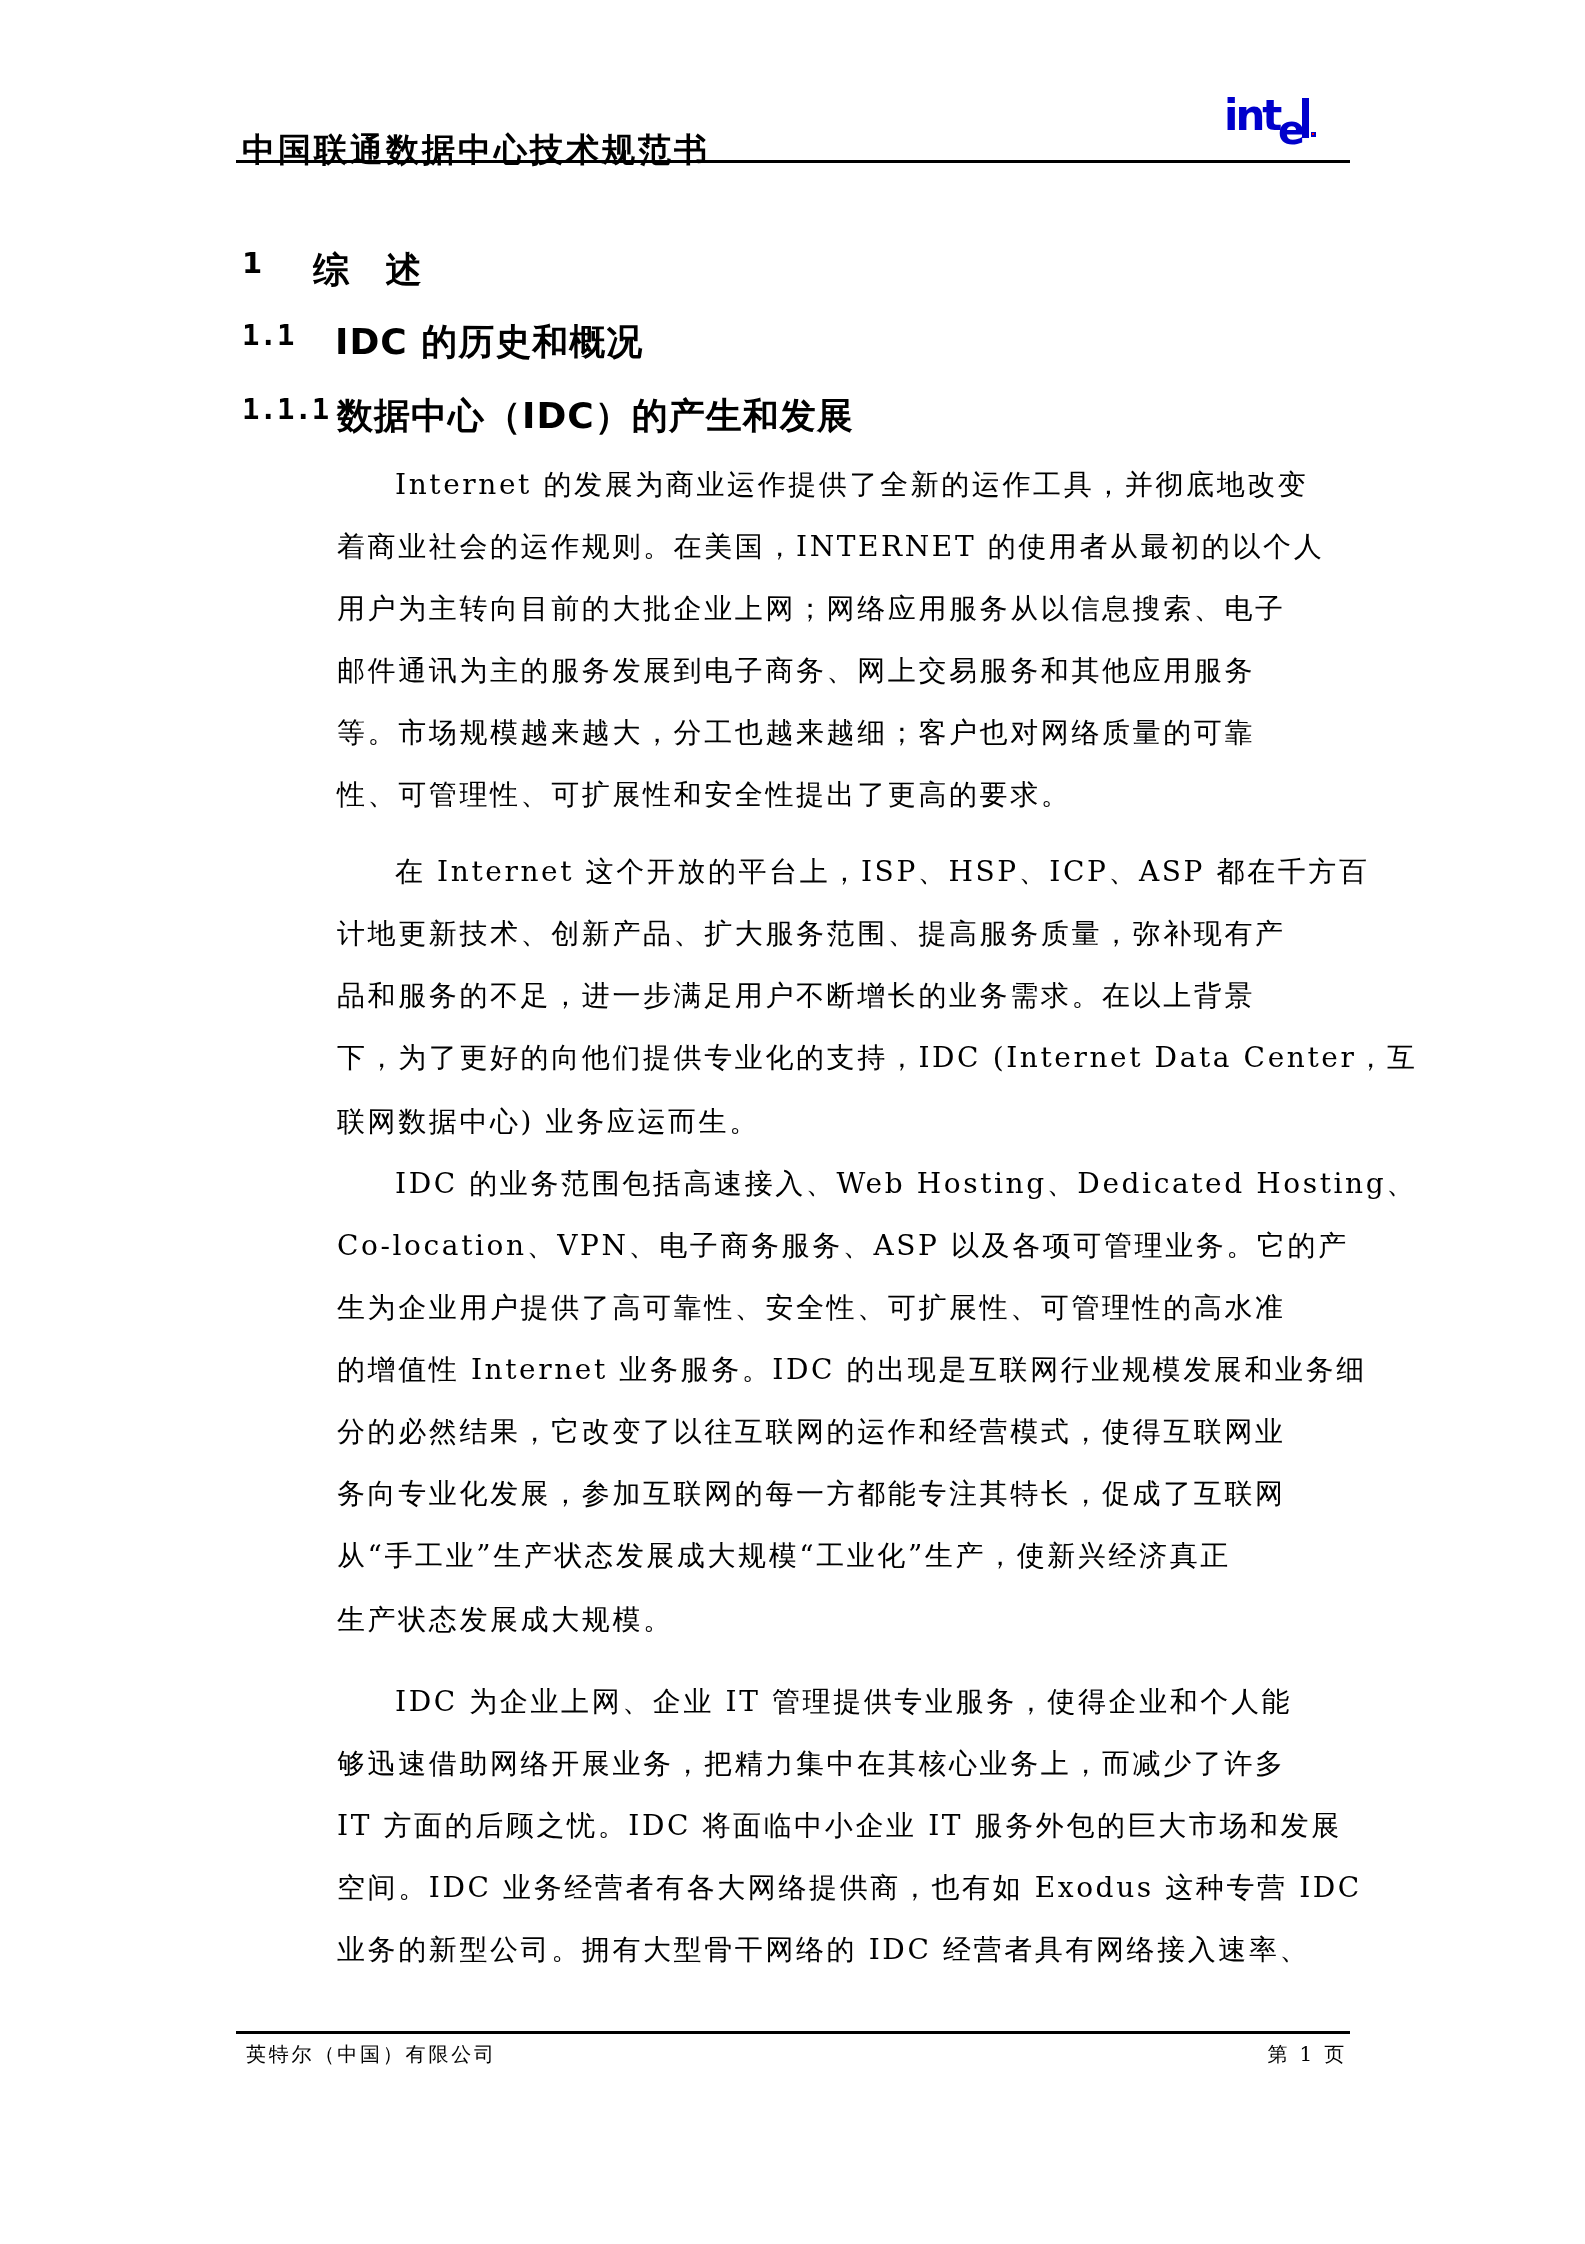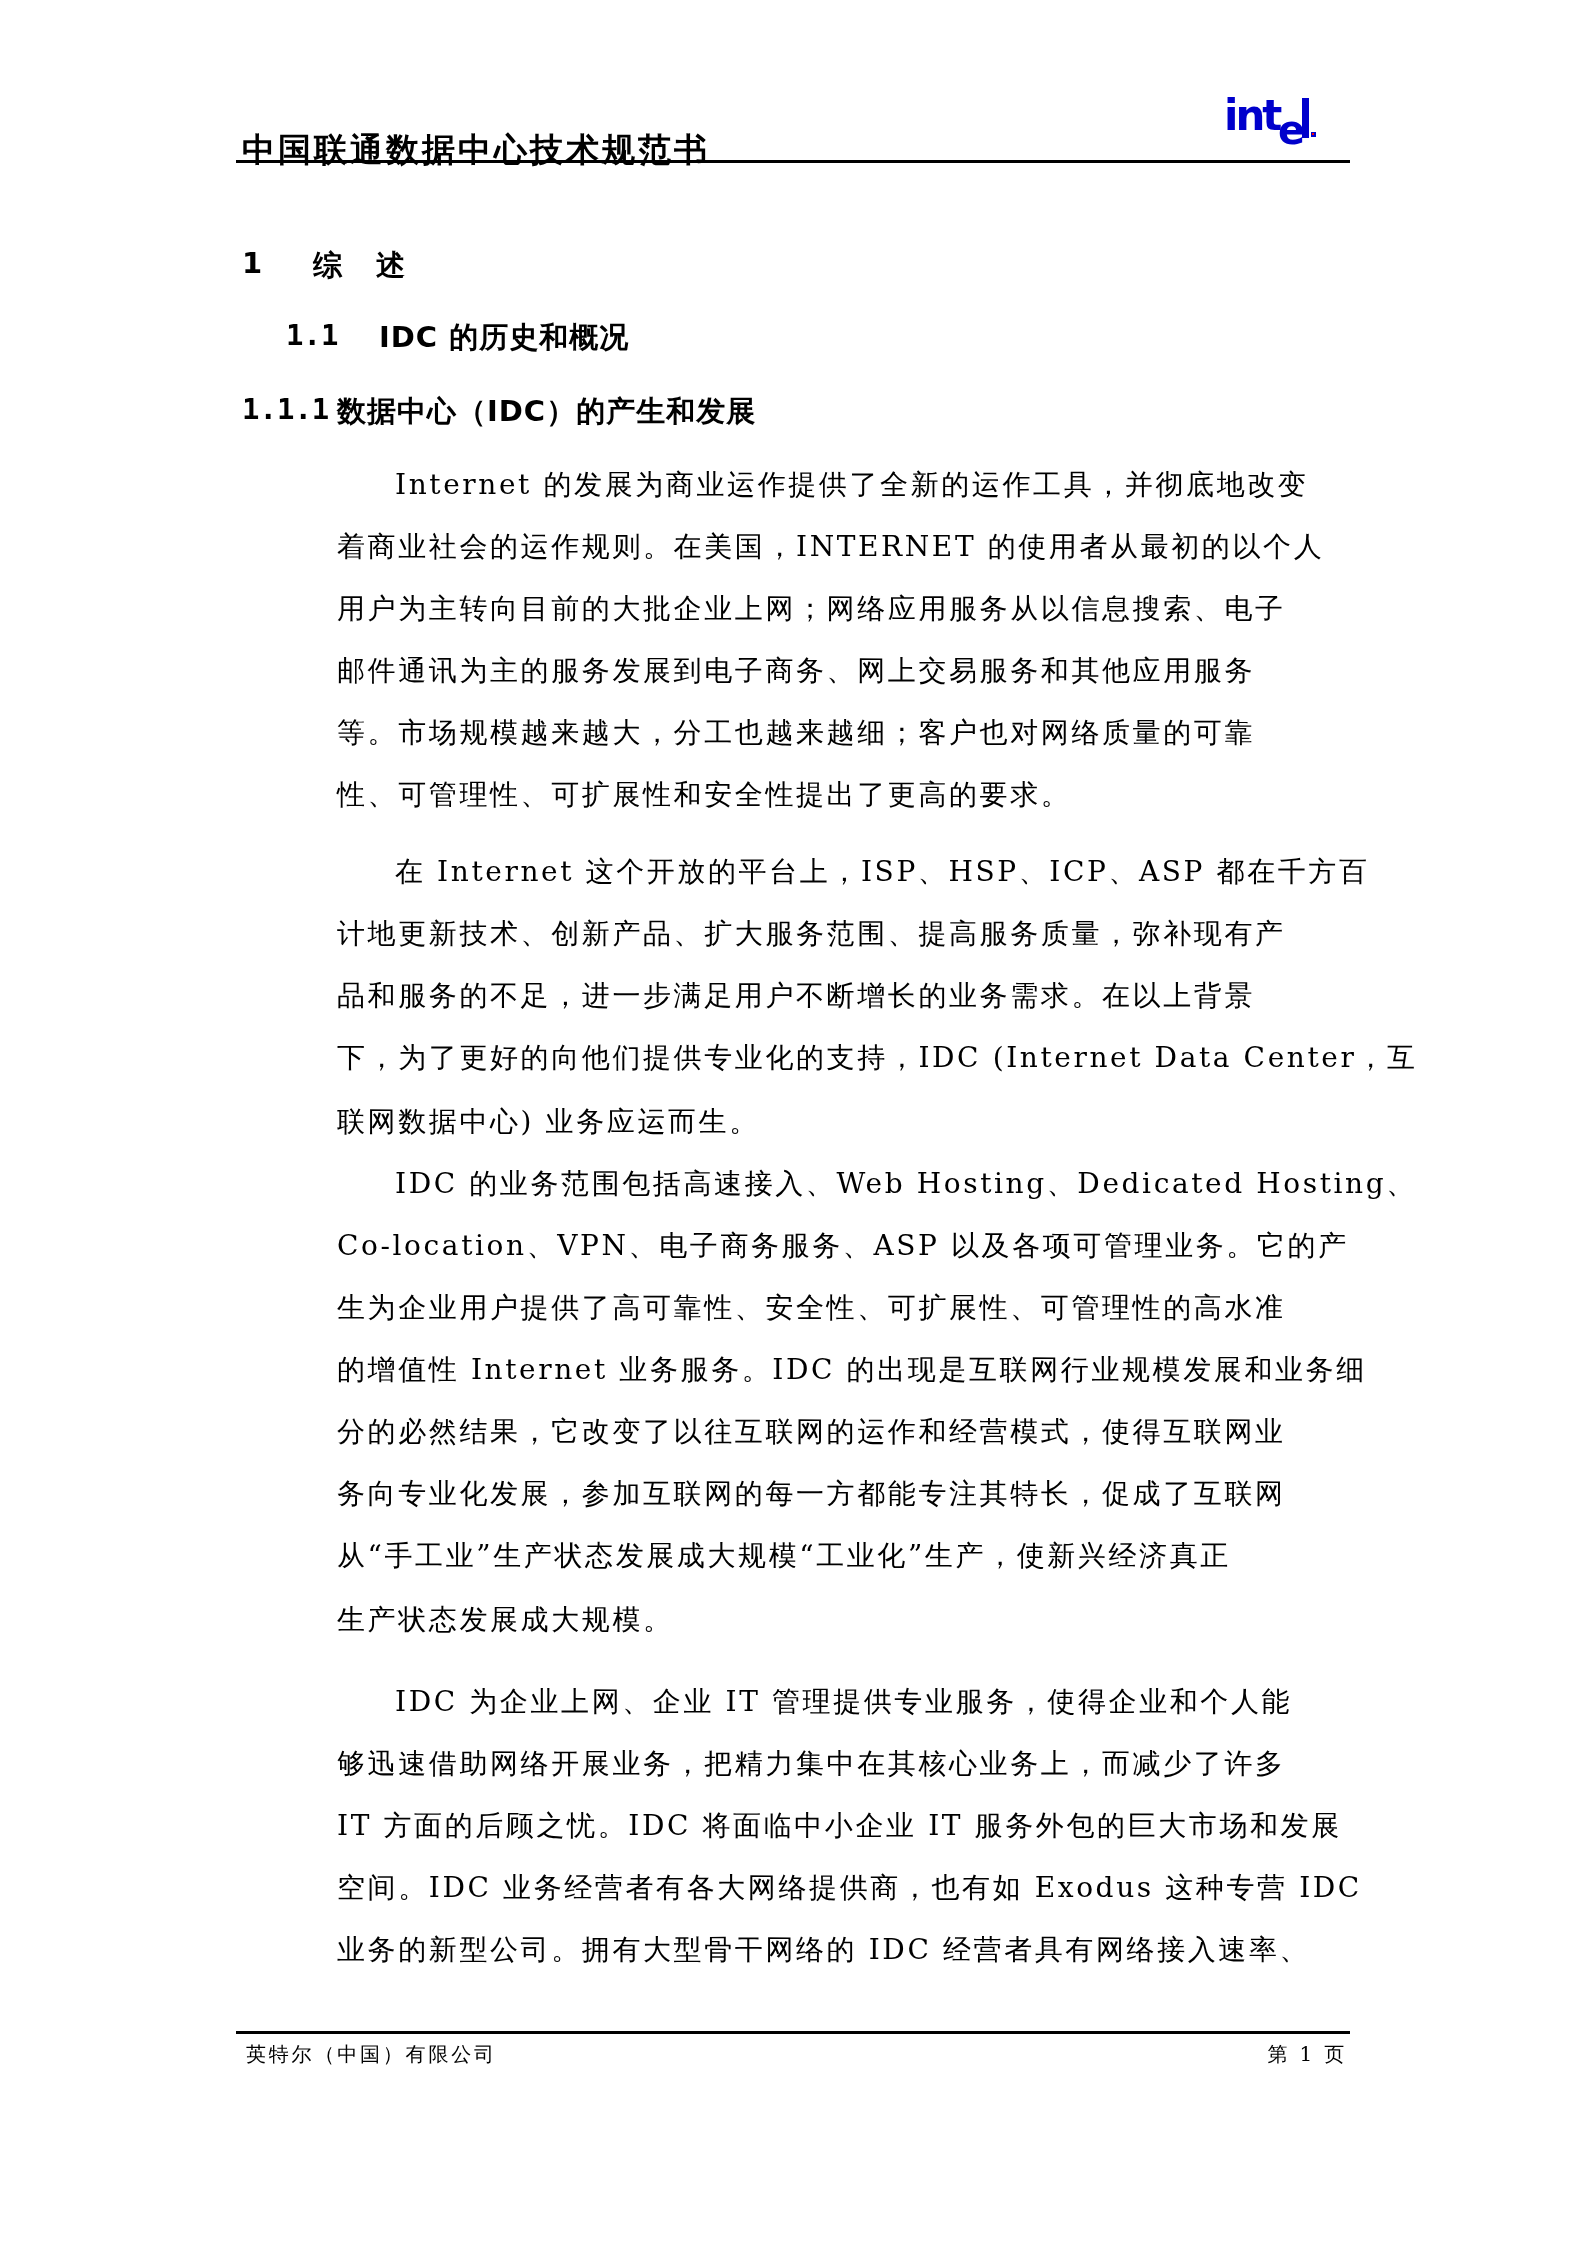"综 述" .h-text { font-size: 29px -> 36px }
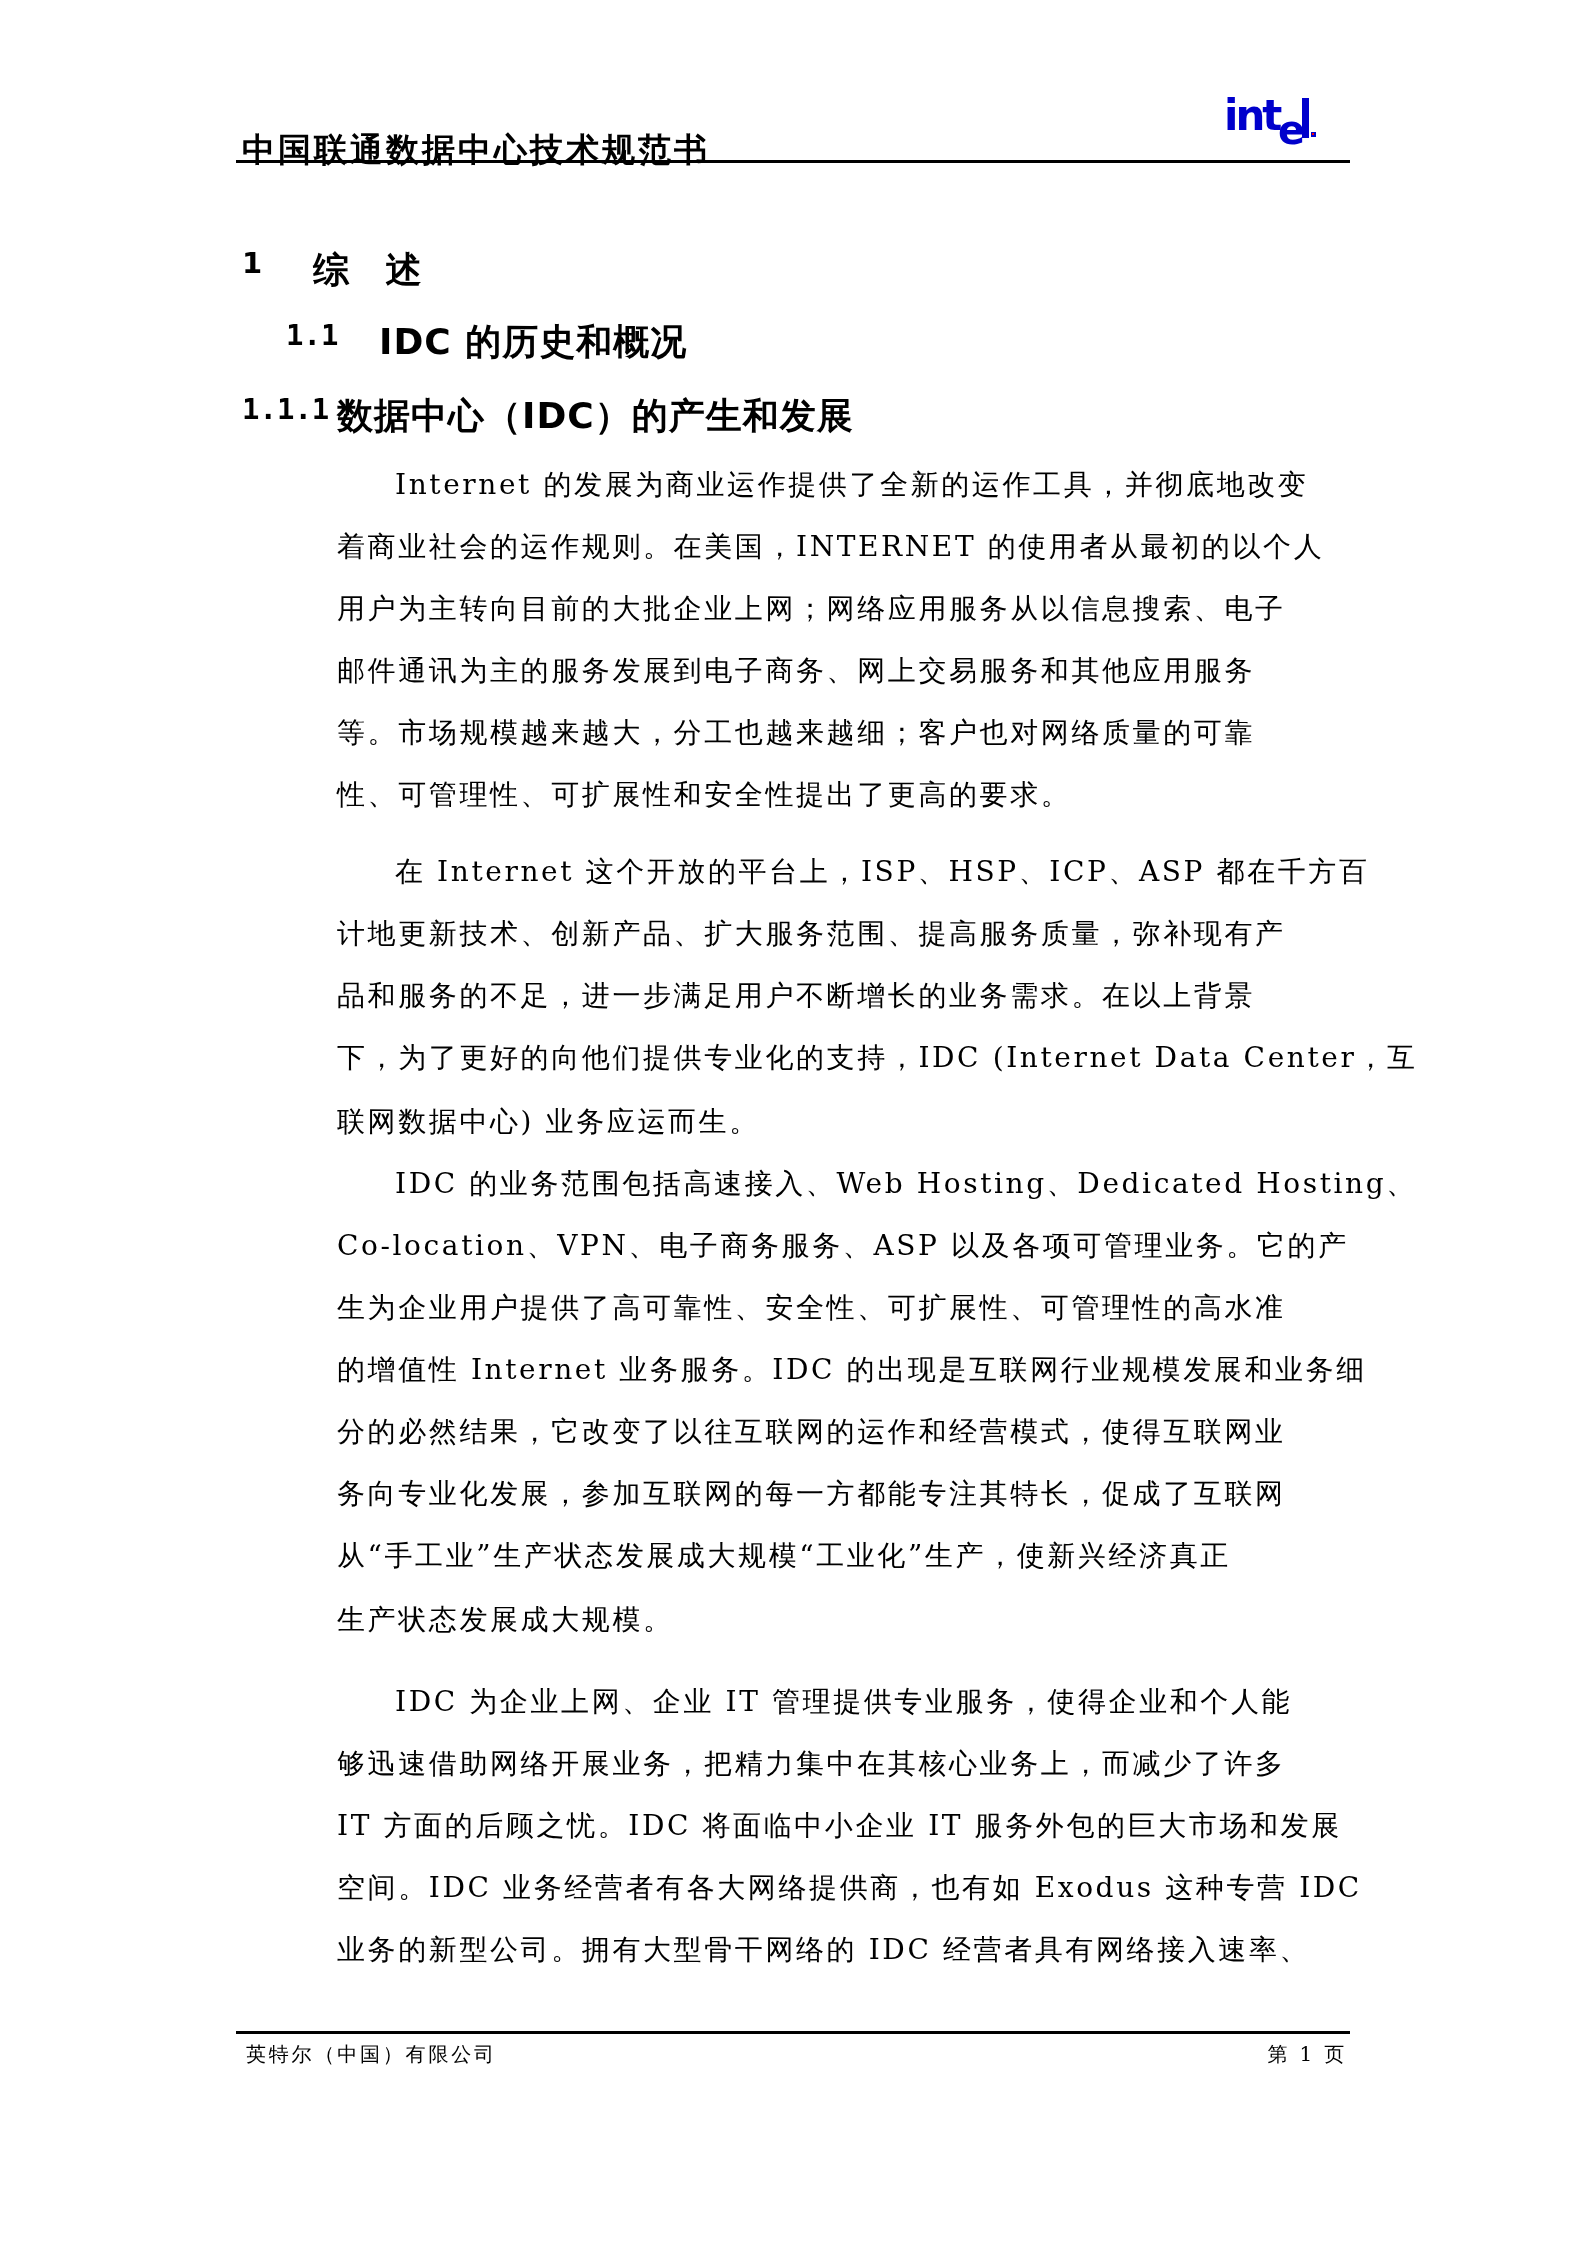"1.1" div.abs { margin-left: 44px -> none }
